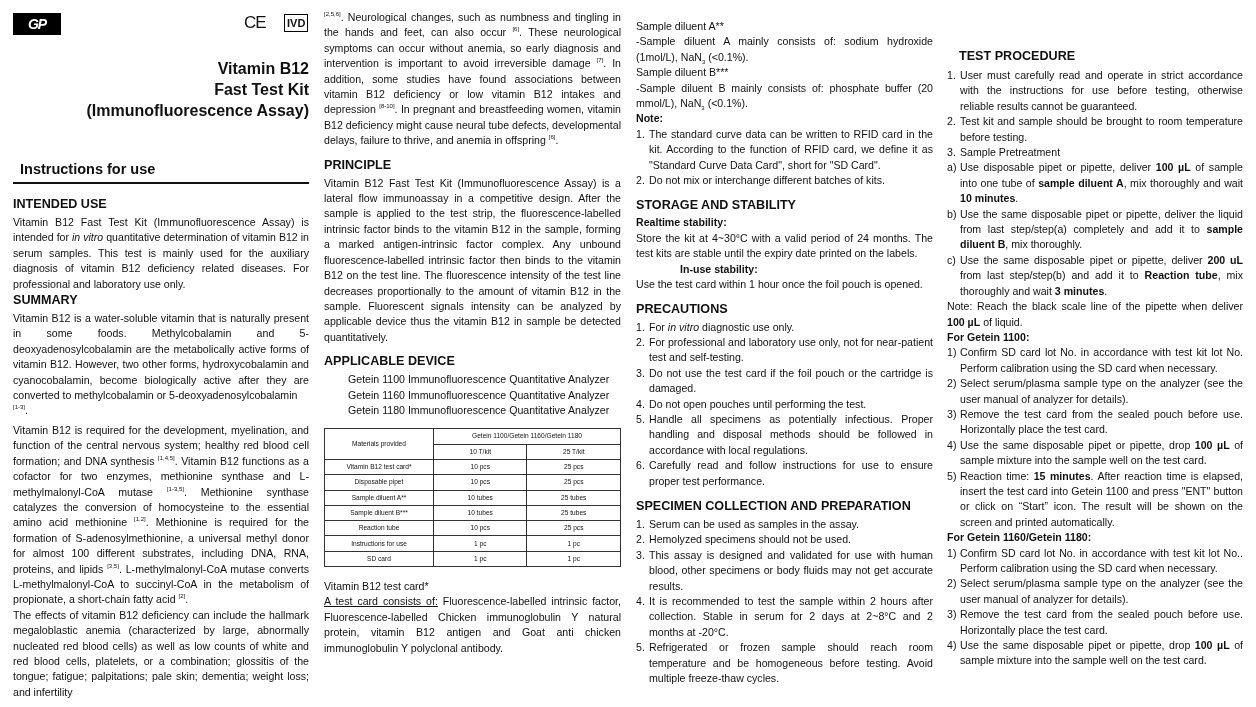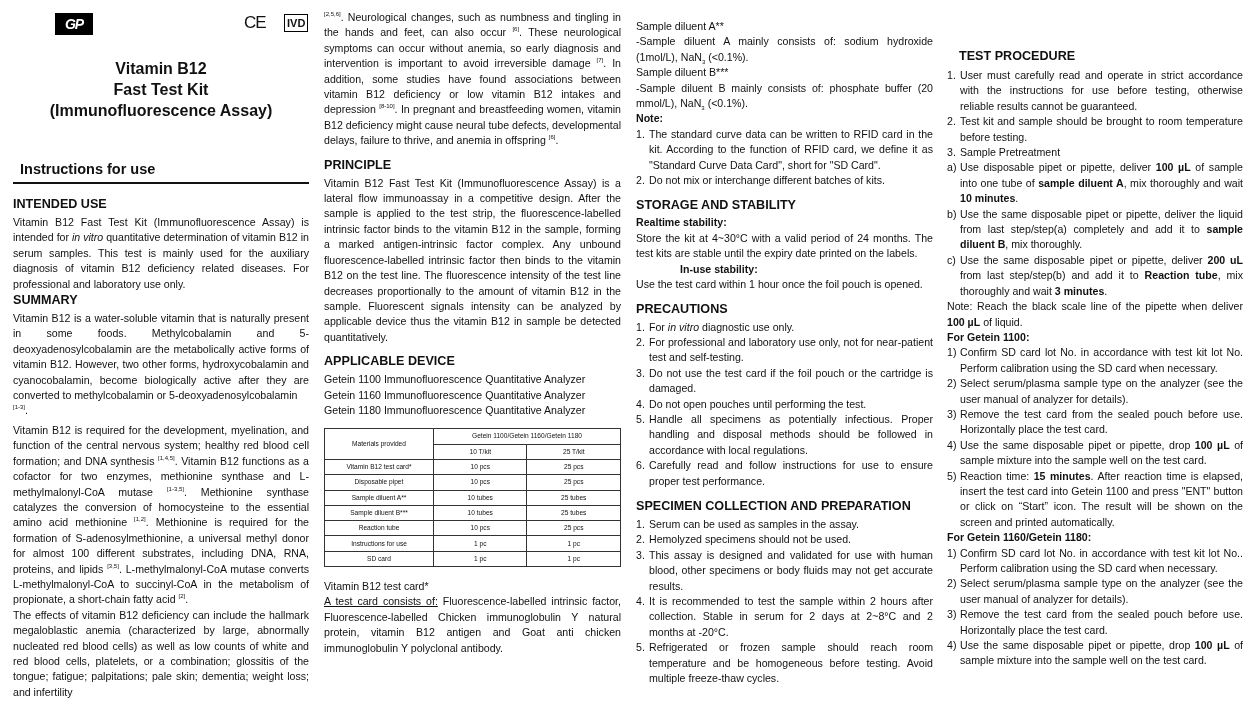"GP" .logo { margin-left: 42px -> none; width: 38px -> 48px }
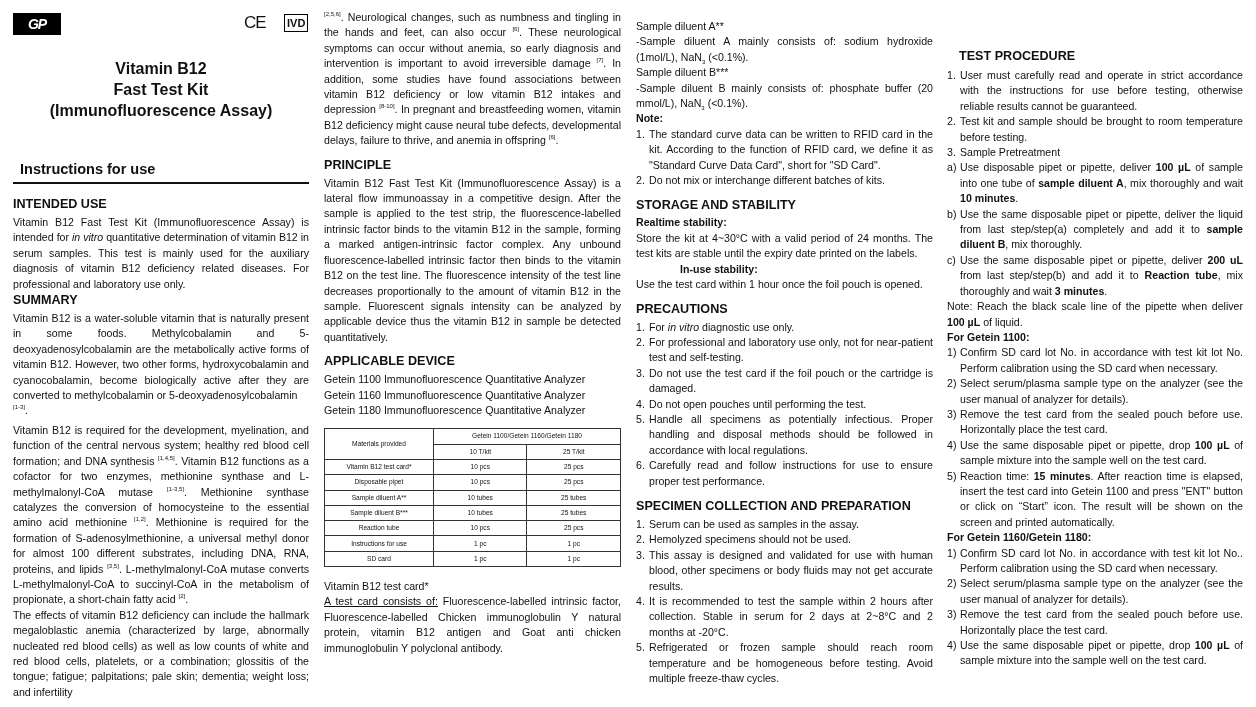"Vitamin B12" .title { text-align: center -> right }
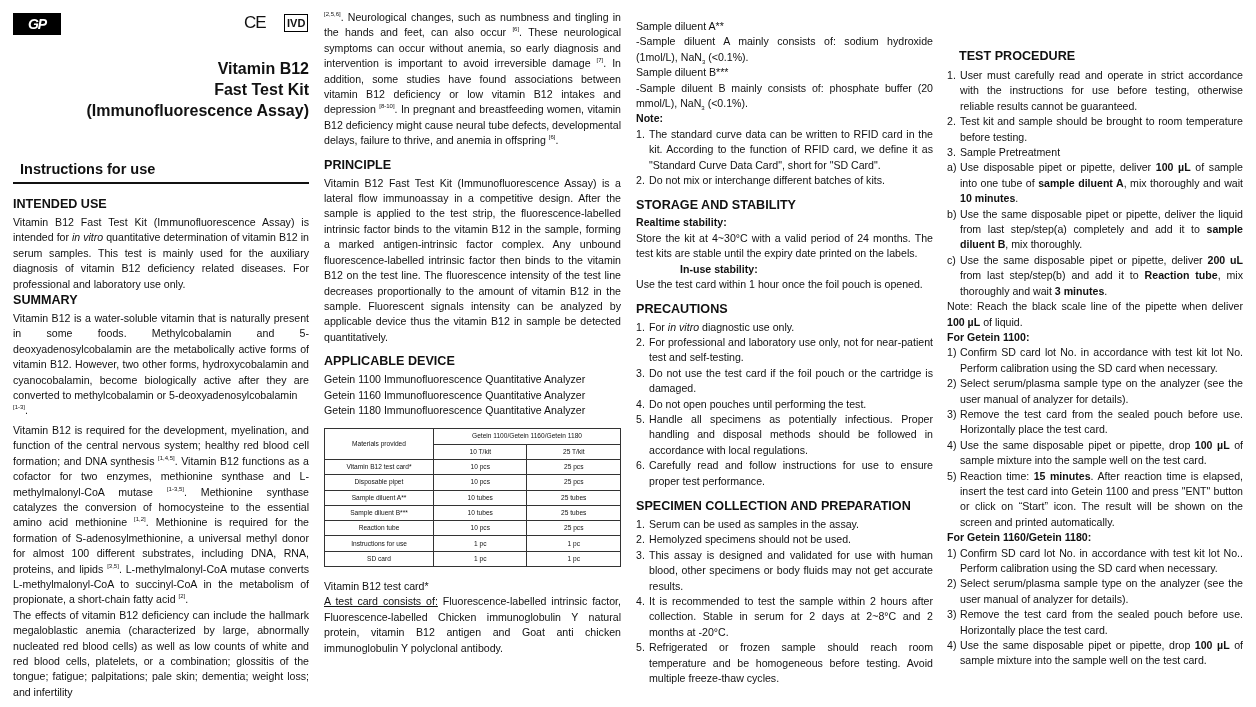"Getein 1100 Immunofluorescence" div { margin-left: none -> 24px }
